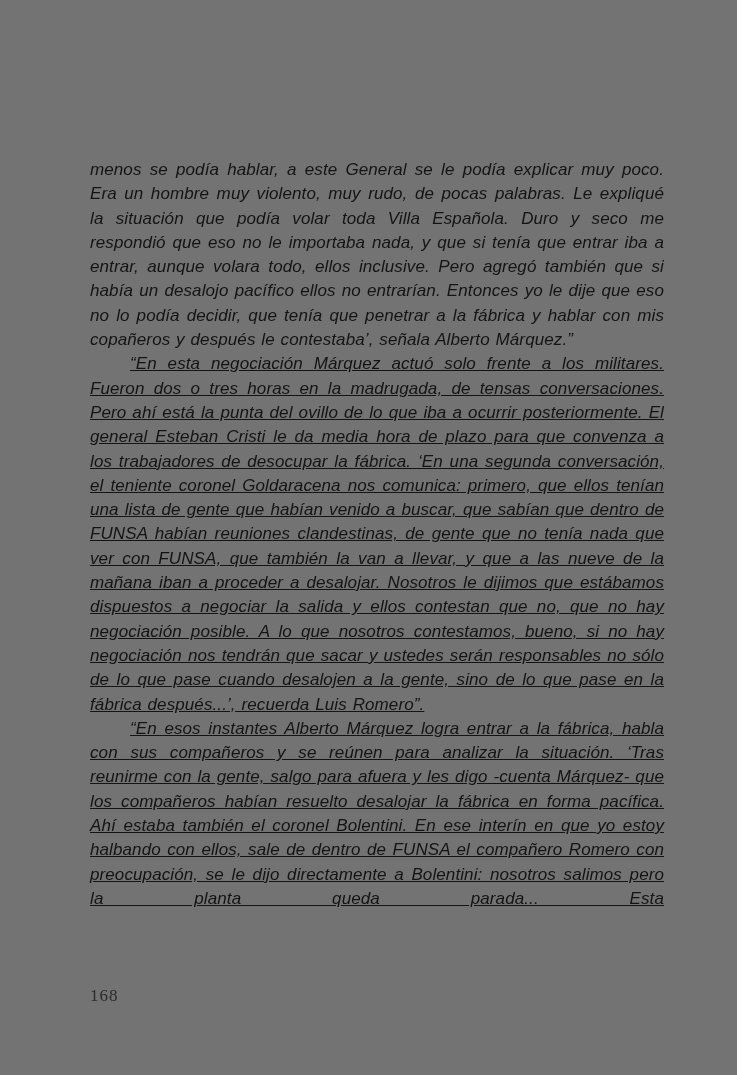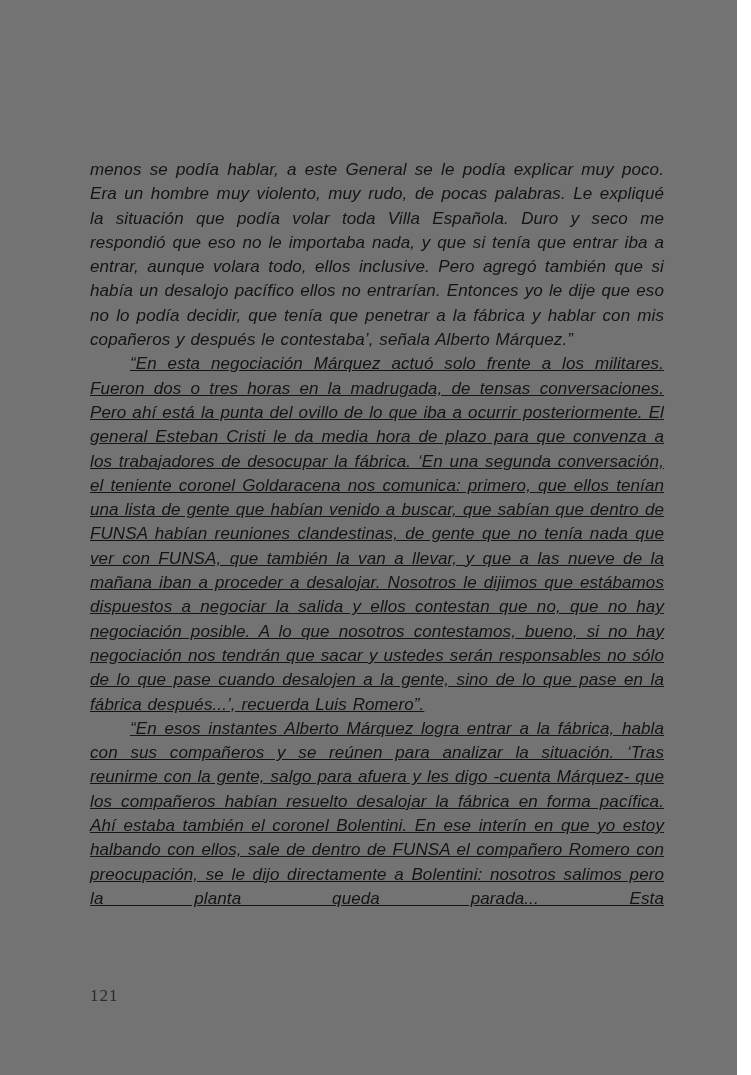"121" div.page-number { text: 121 -> 168 }
